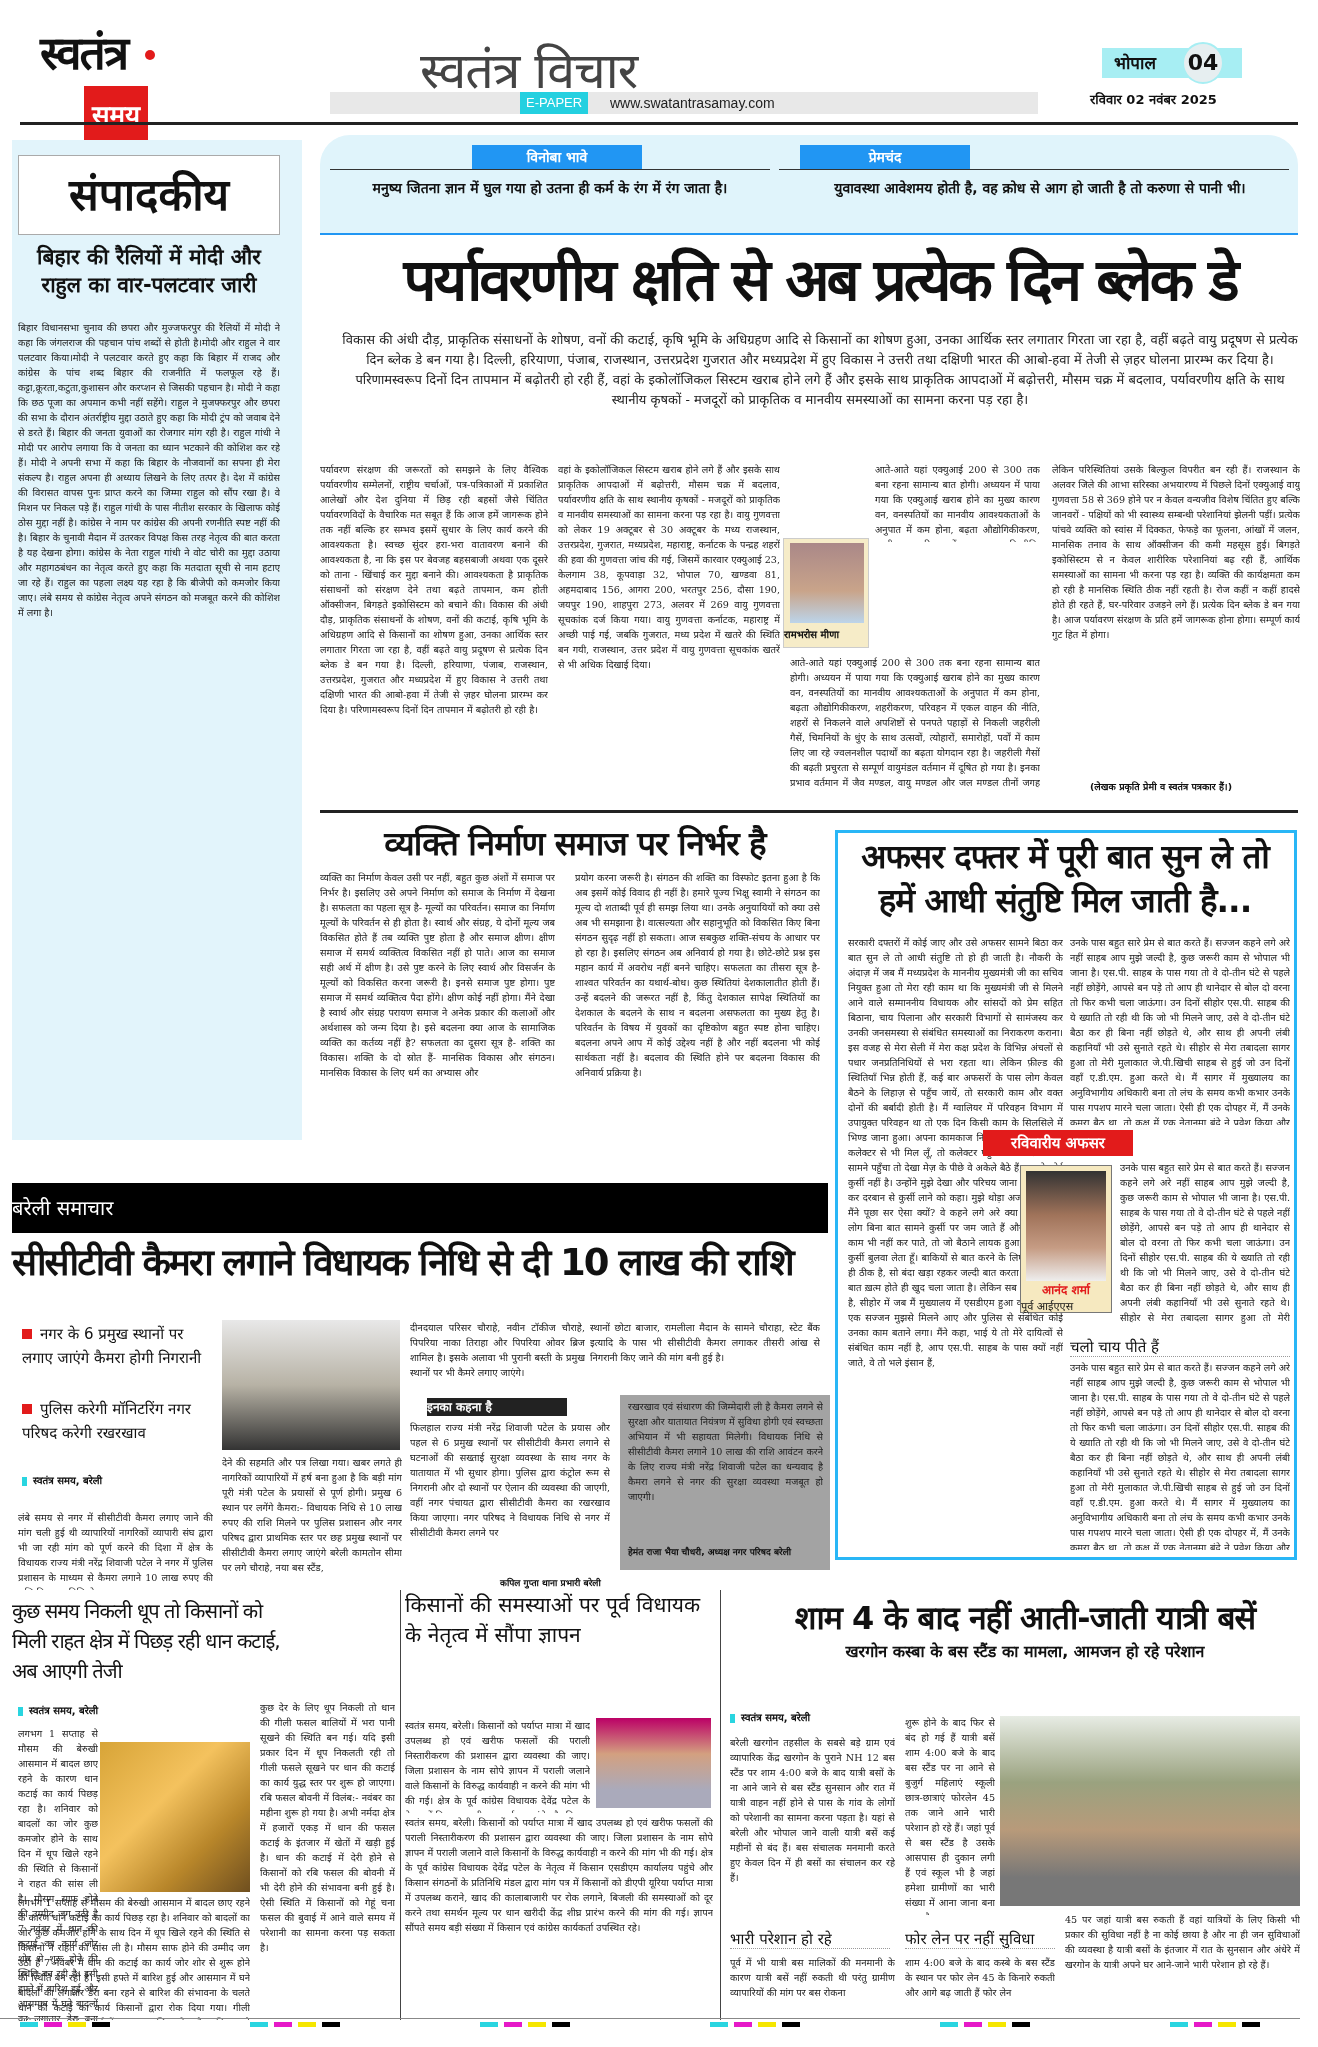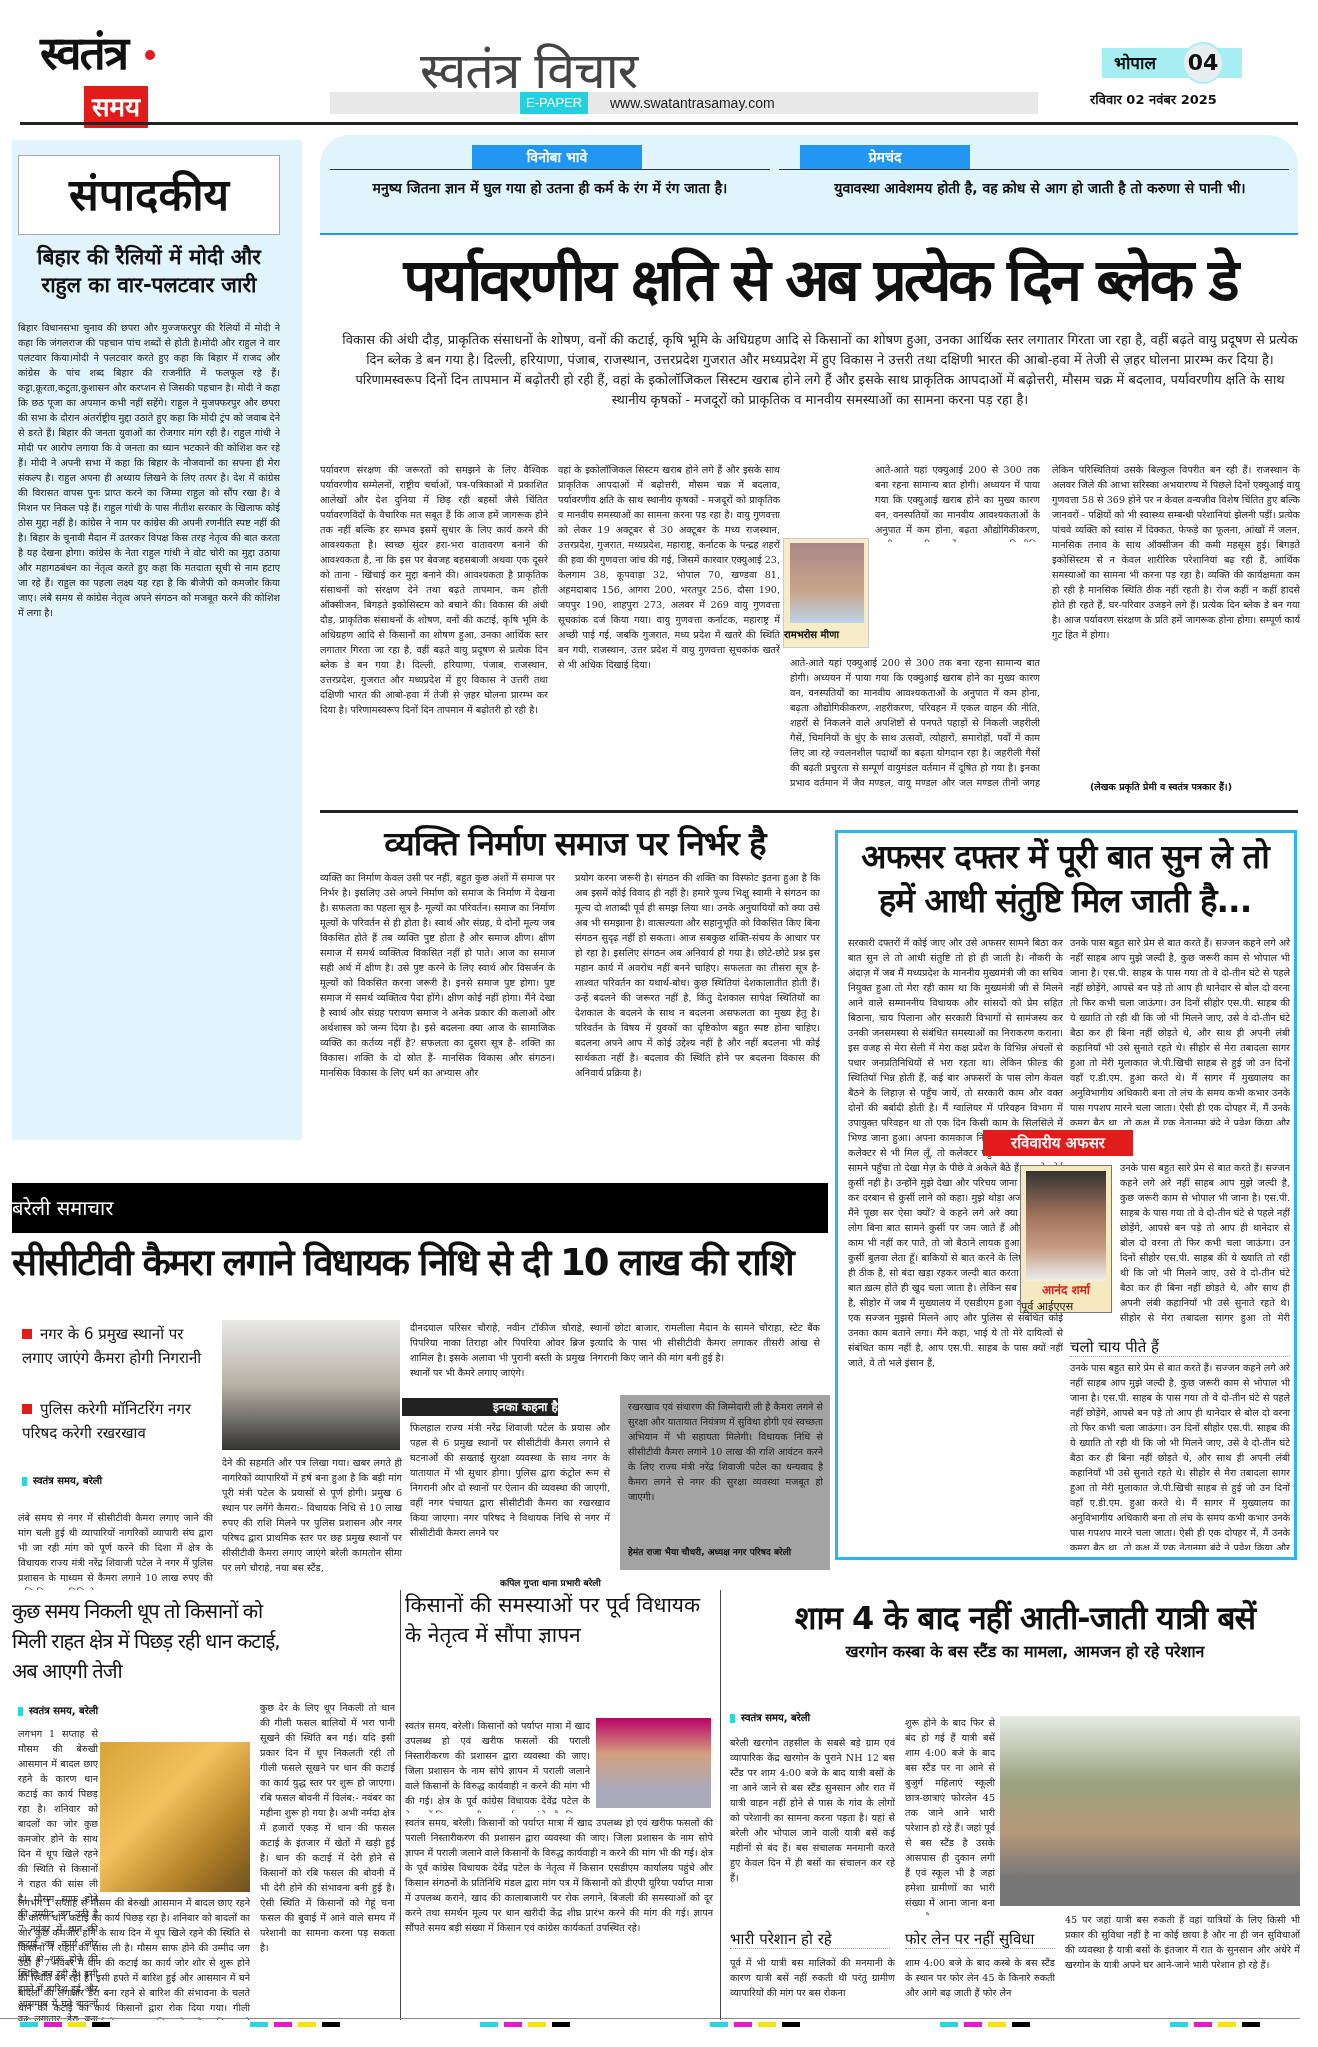"समय" #logo .bot { padding: 4px 8px -> 12px 8px }
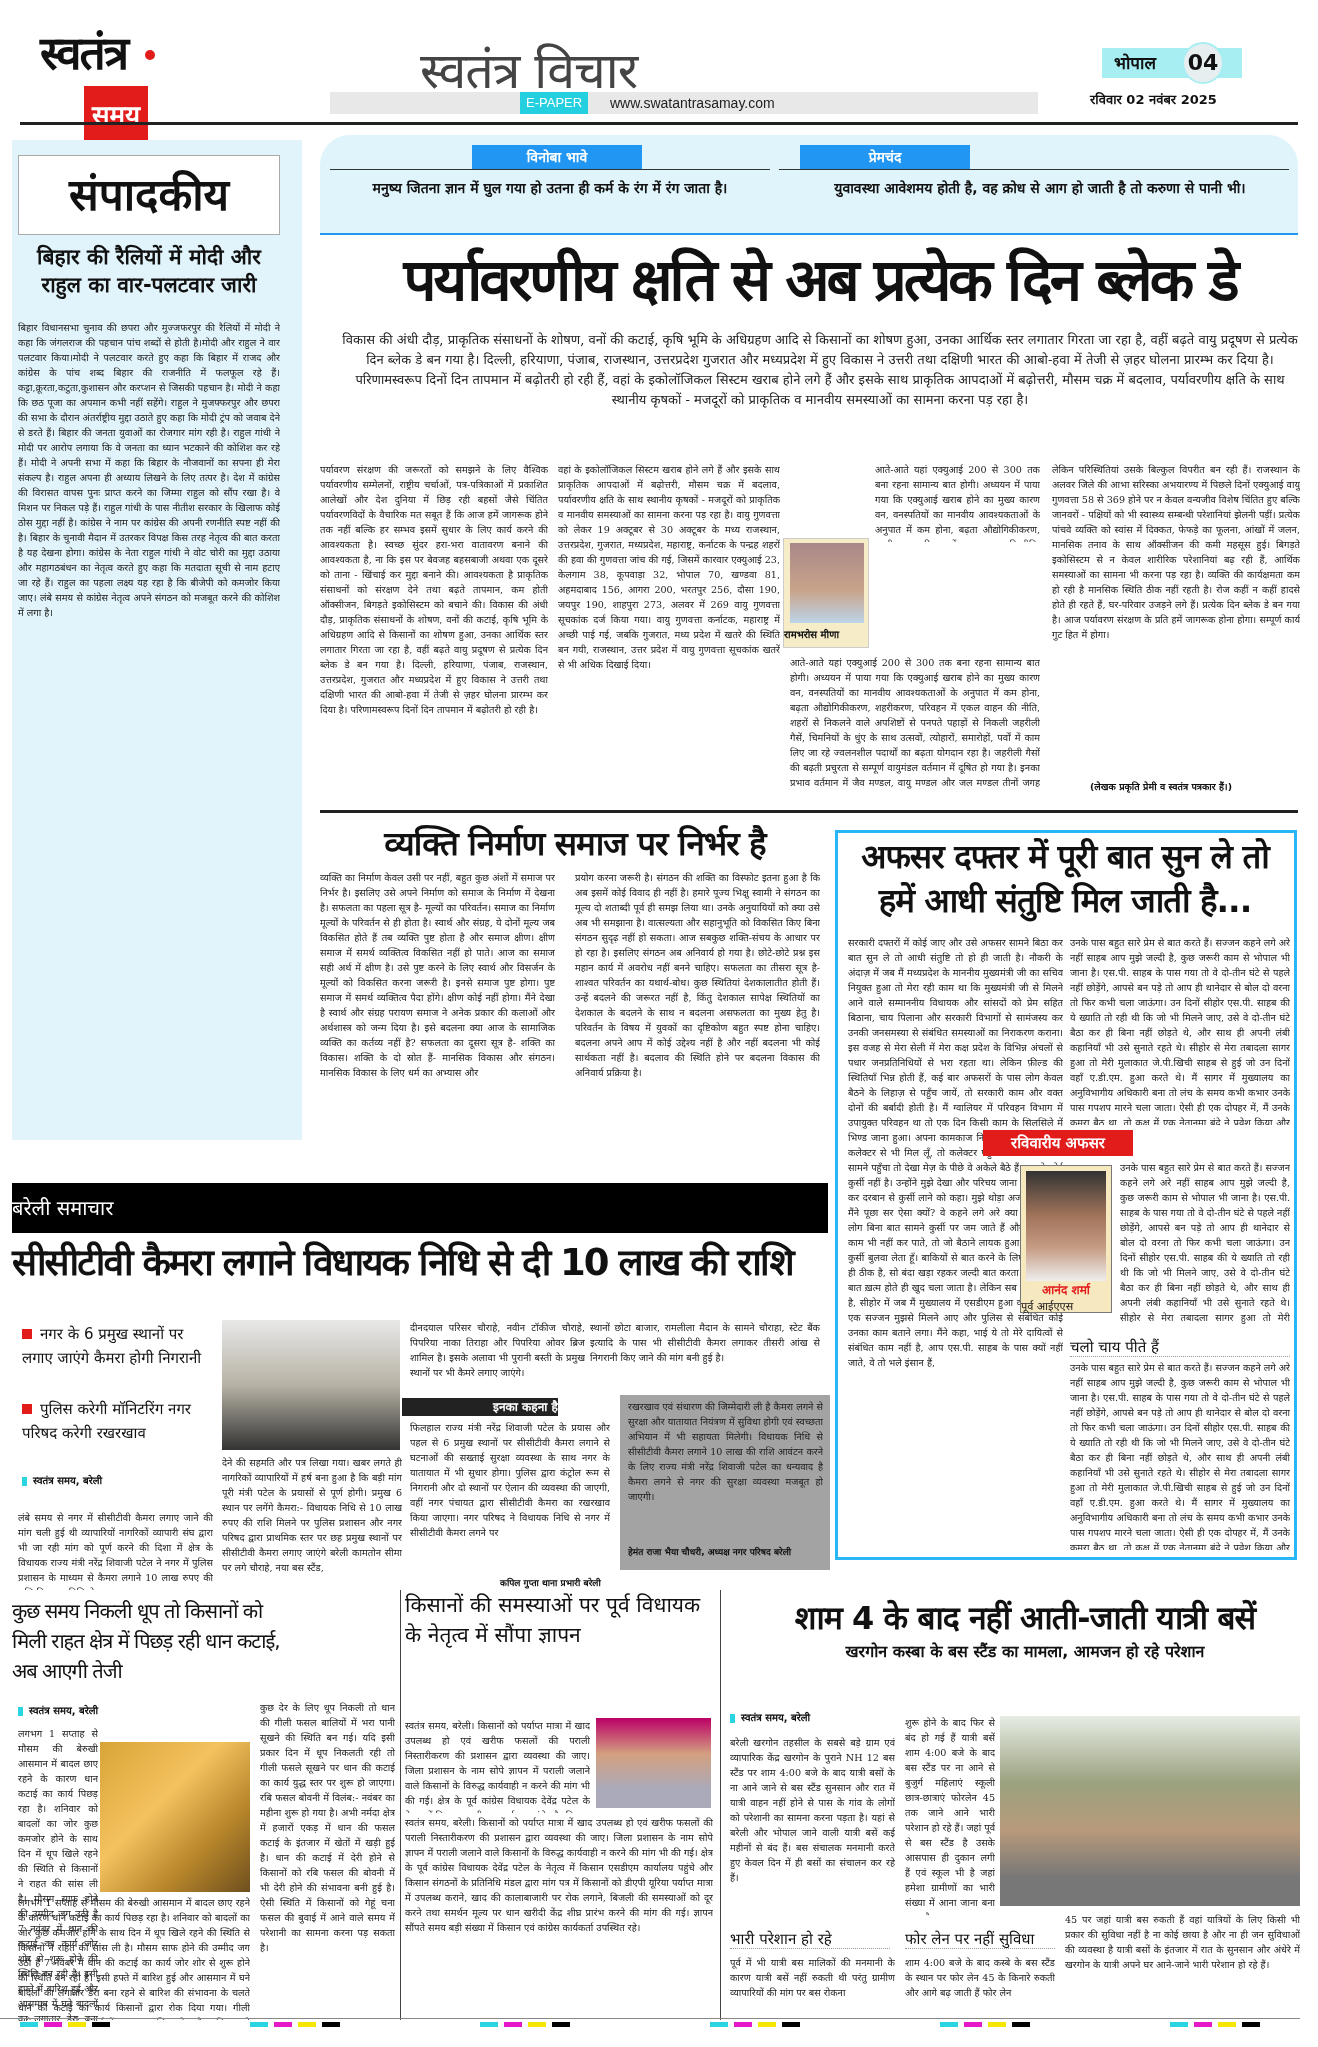"इनका कहना है" #inka { left: 402px -> 427px; text-align: right -> left; width: 156px -> 140px }
